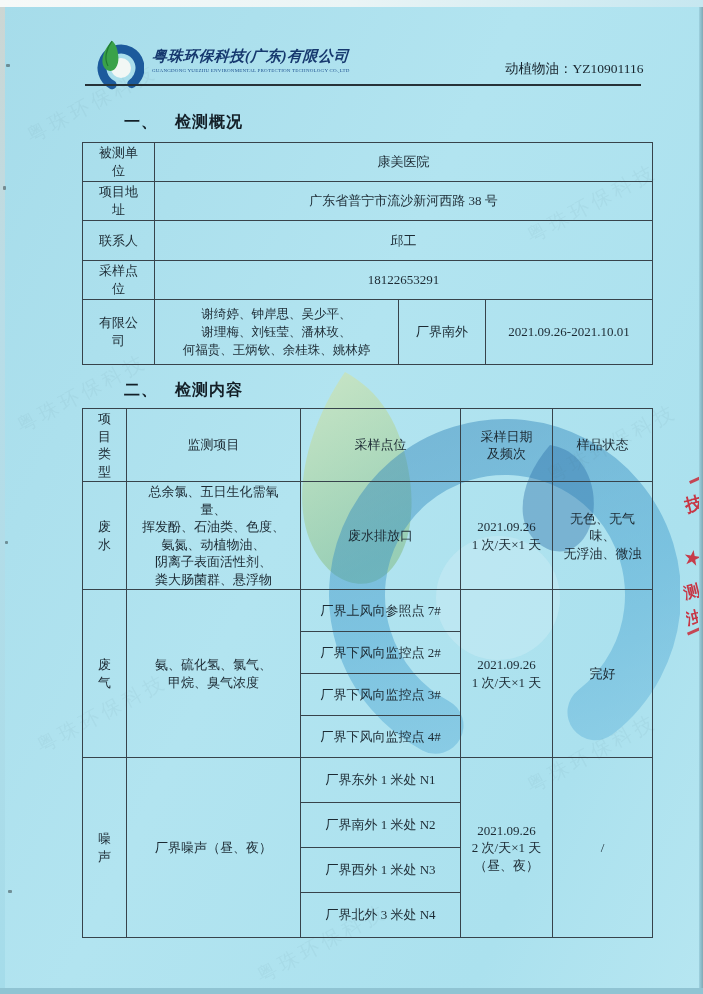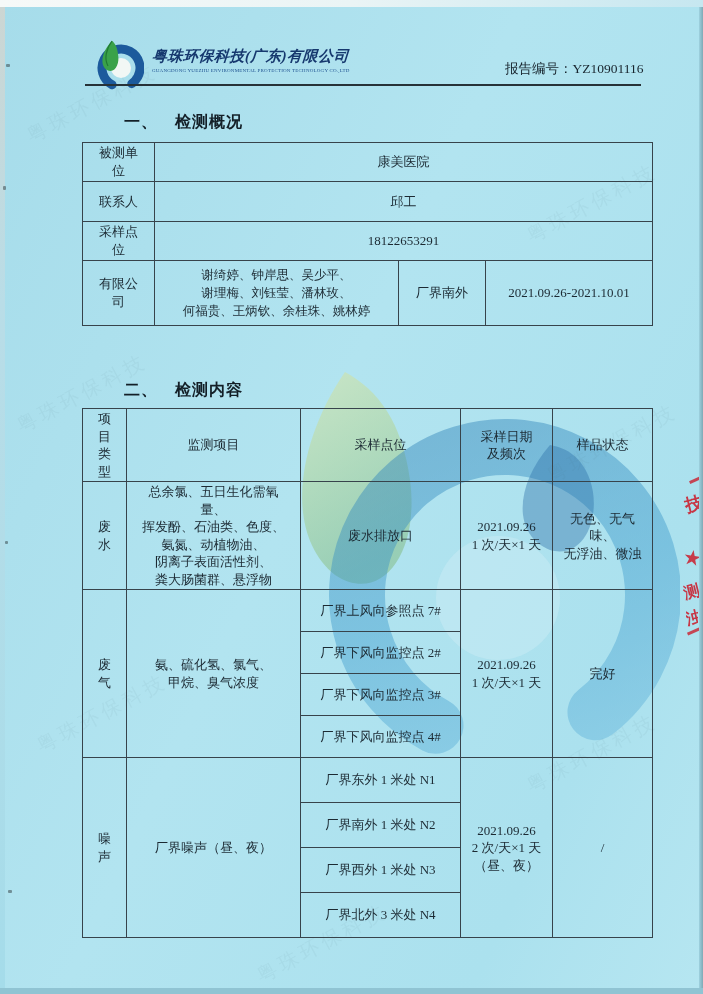"报告编号：" span { text: 报告编号 -> 动植物油 }
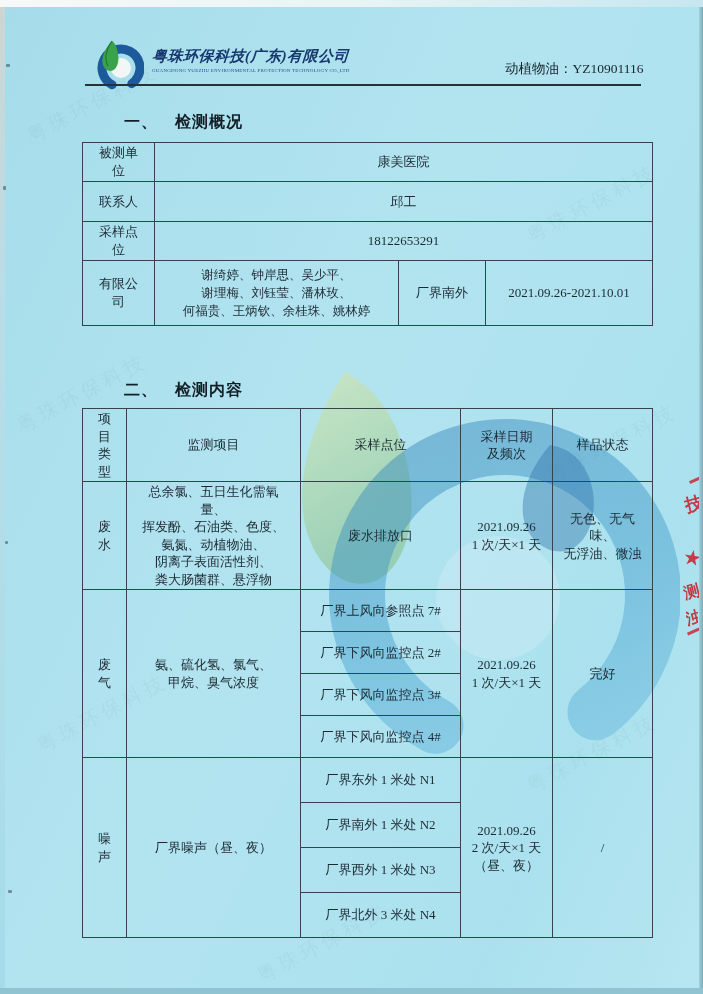"项目地址" tr { html: none -> <tr> <td>项目地址</td> <td>广东省普宁市流沙新河西路 38 号</td> </tr> }
